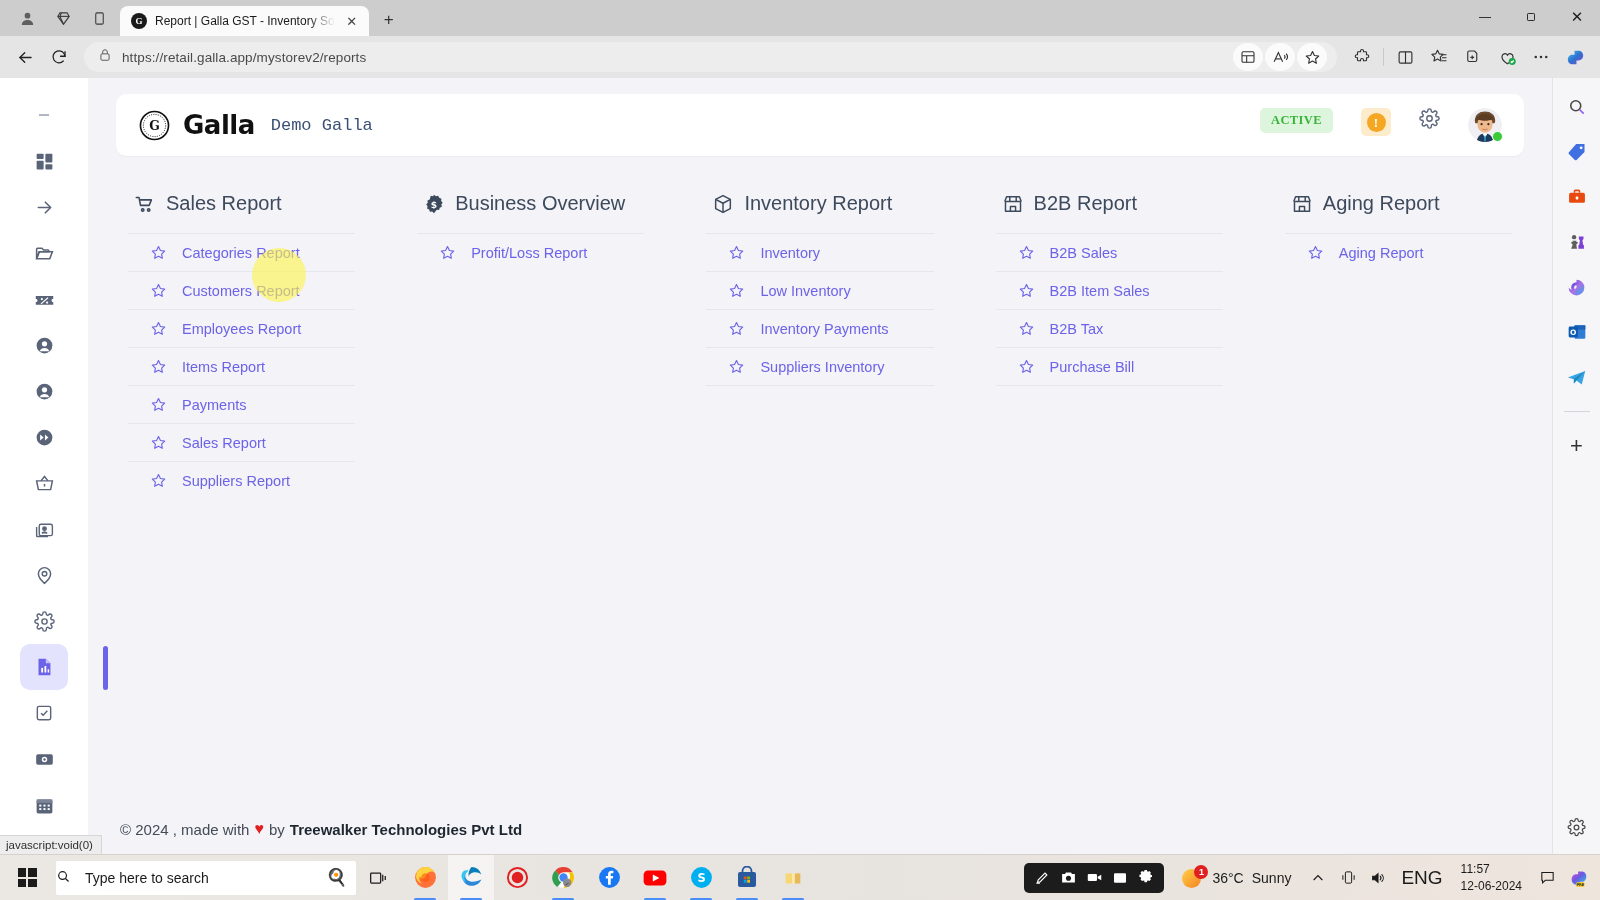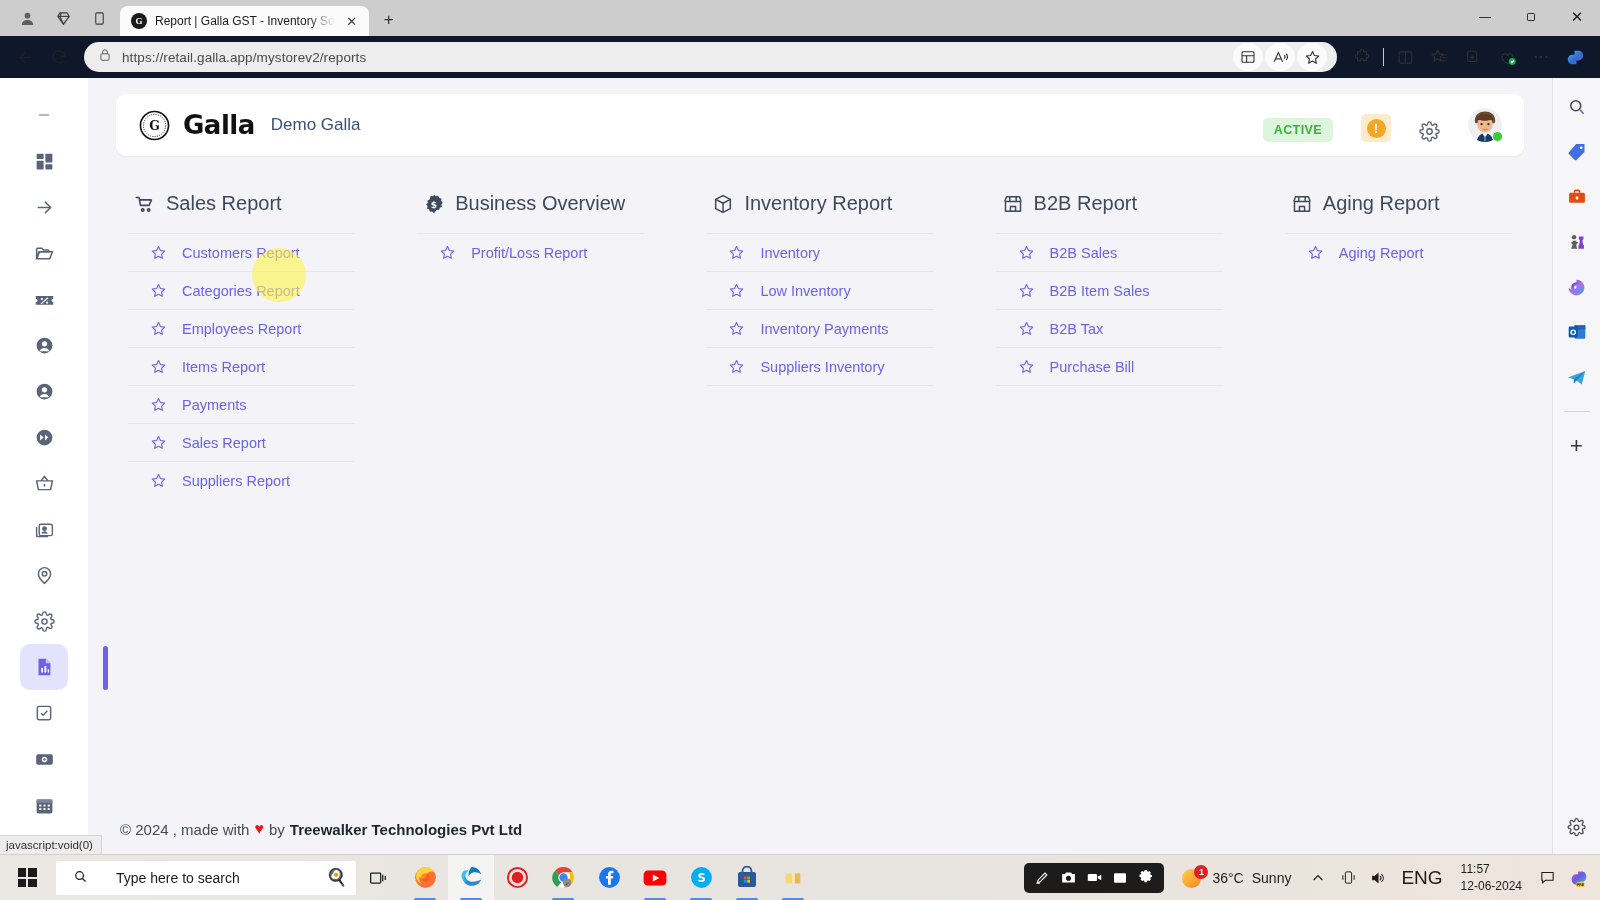"https://retail.galla.app/mystorev2/repor" .toolbar { background: #0f172a -> #e5e5e5 }
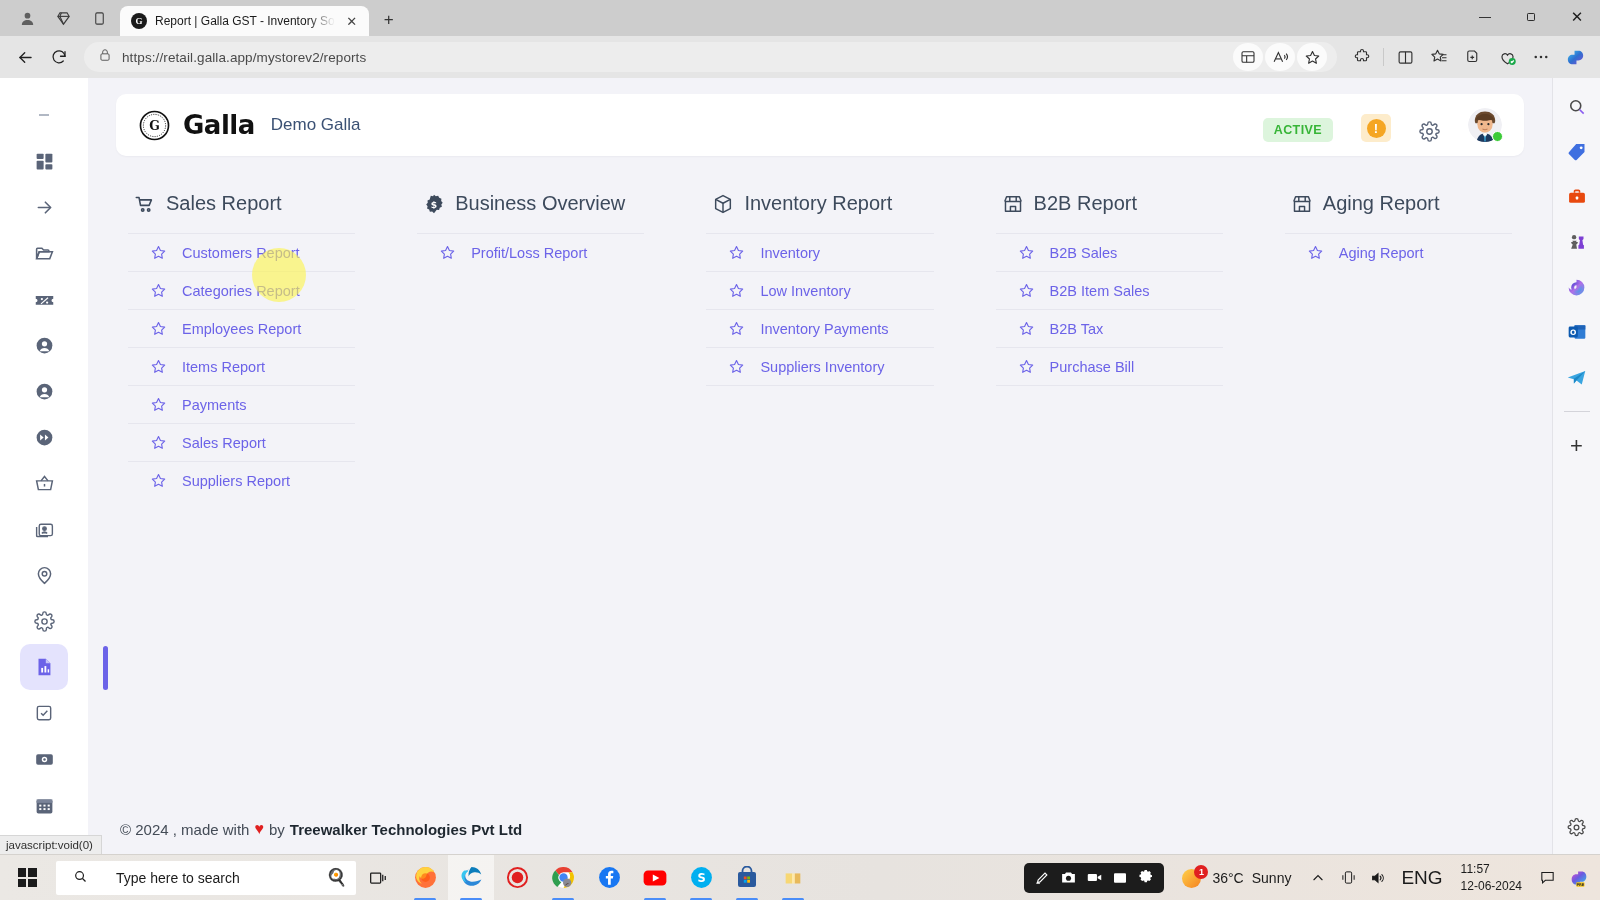"Demo Galla" .store-name { font-family: none -> Liberation Mono, monospace }
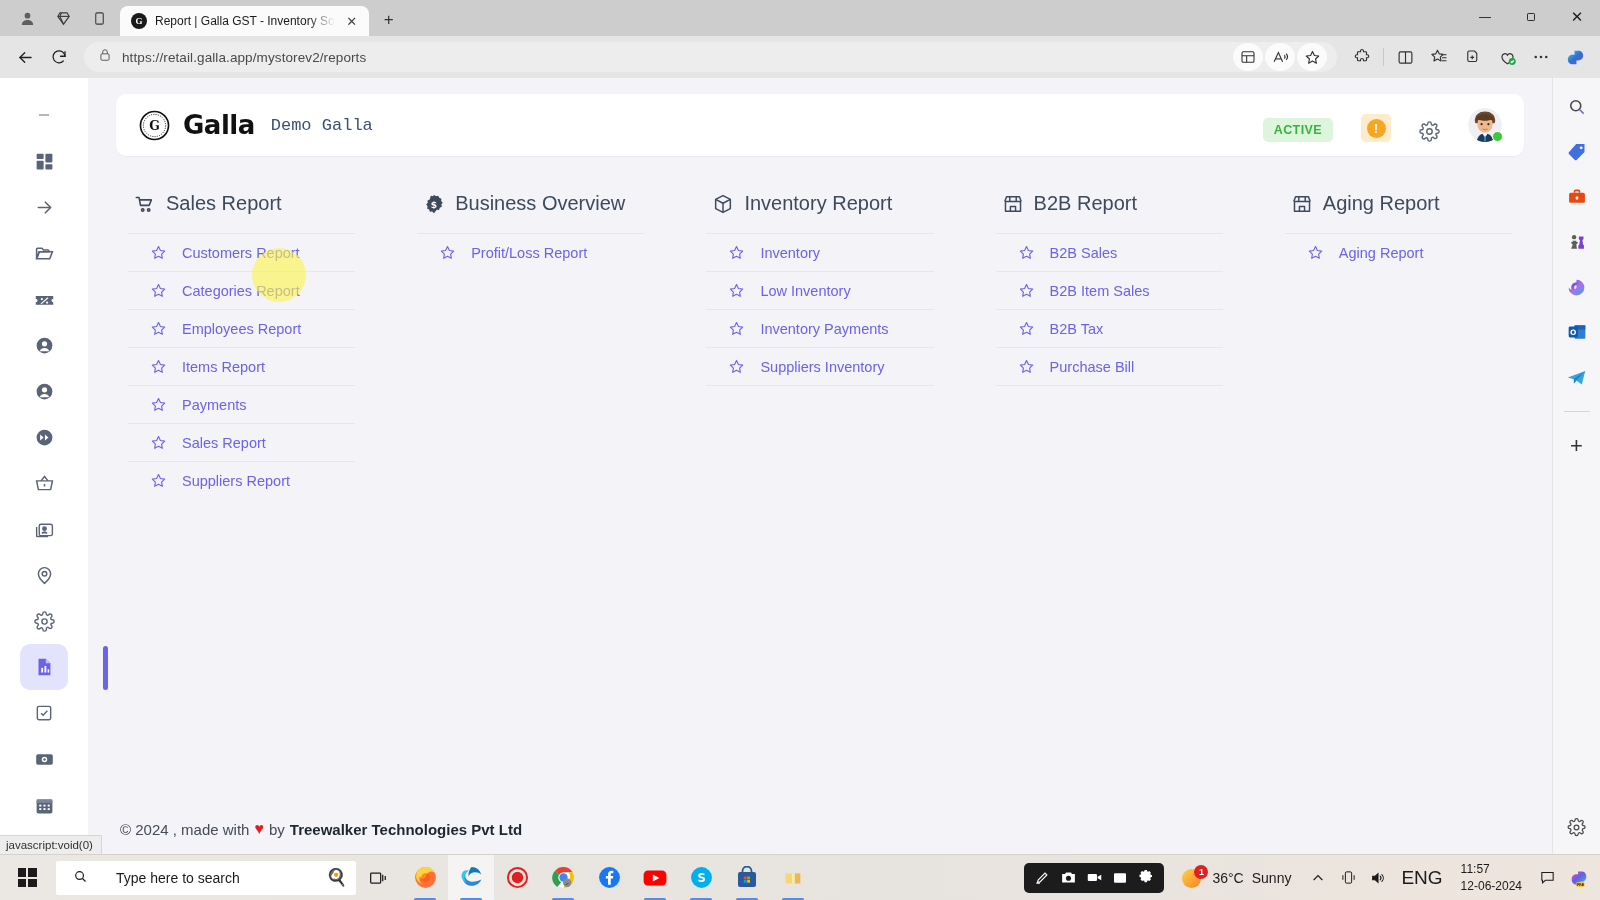"ACTIVE" .header-right { align-items: flex-end -> flex-start; font-family: none -> Liberation Serif, serif }
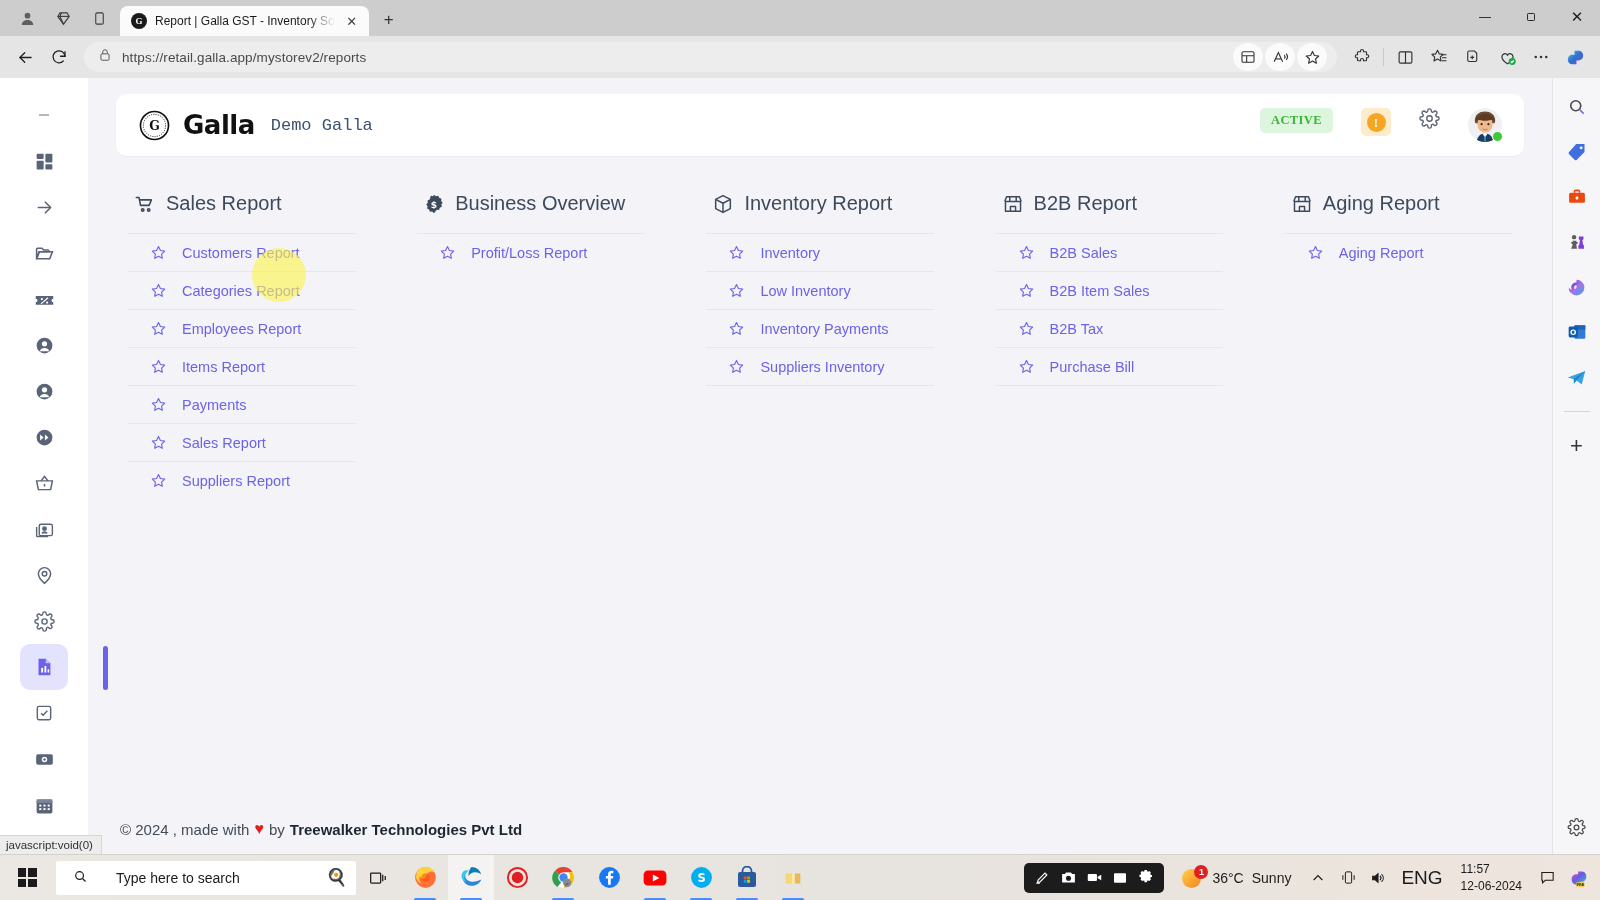"Customers Report" div.report-item { order: before "Categories Report" -> after "Categories Report" }
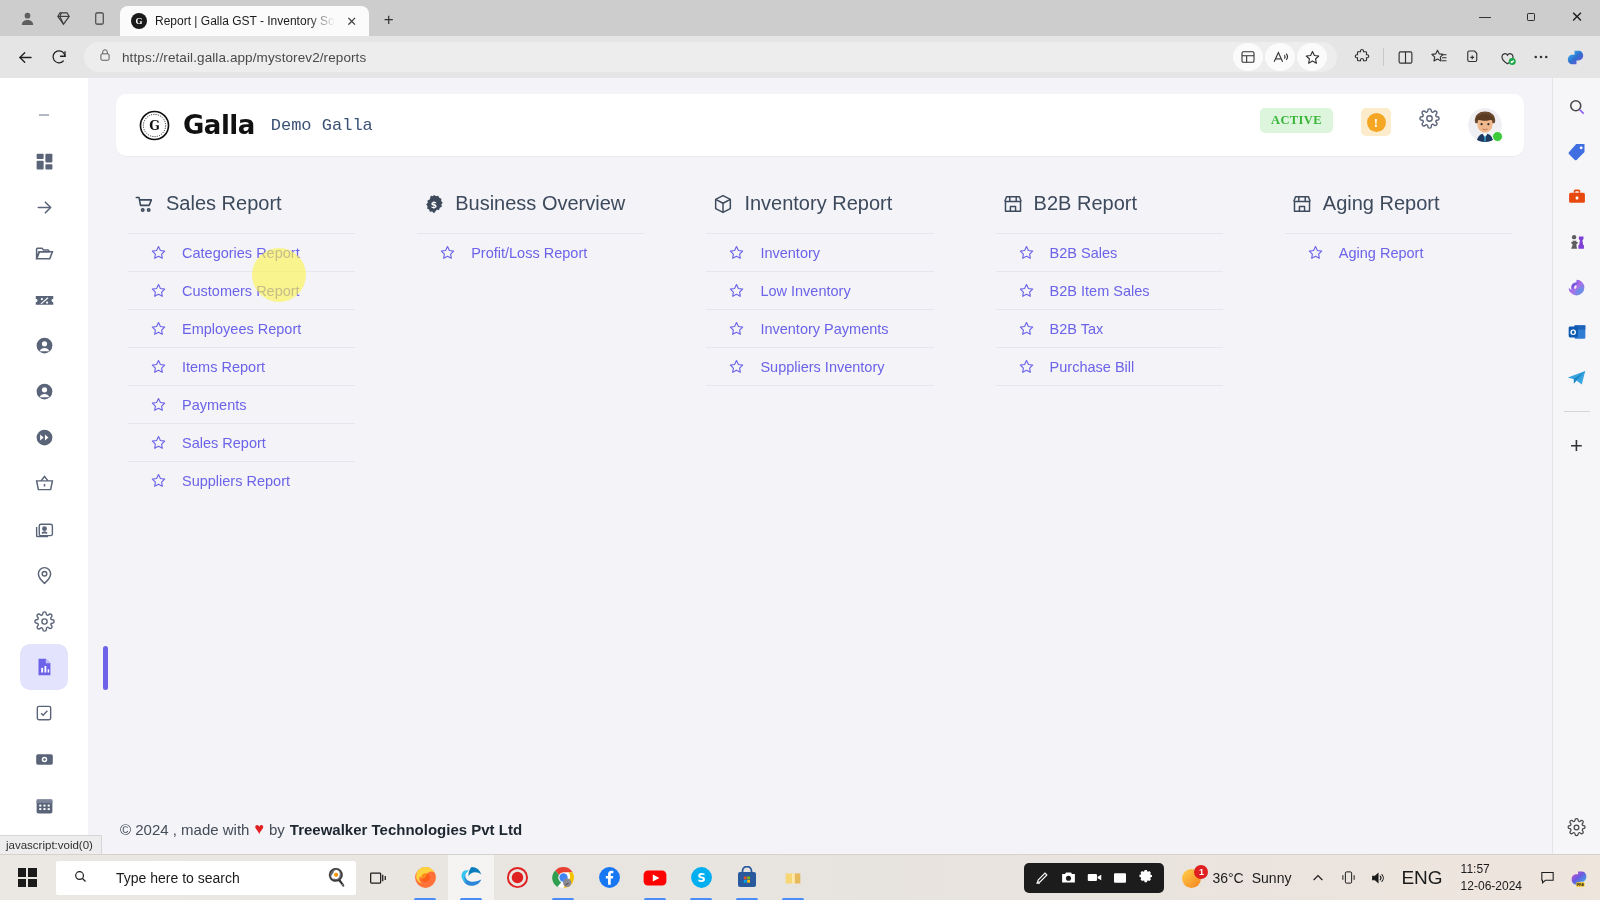"Type here to search" .tb-search { gap: 28px -> 14px; padding: 0 8px 0 17px -> 0 8px 0 0 }
